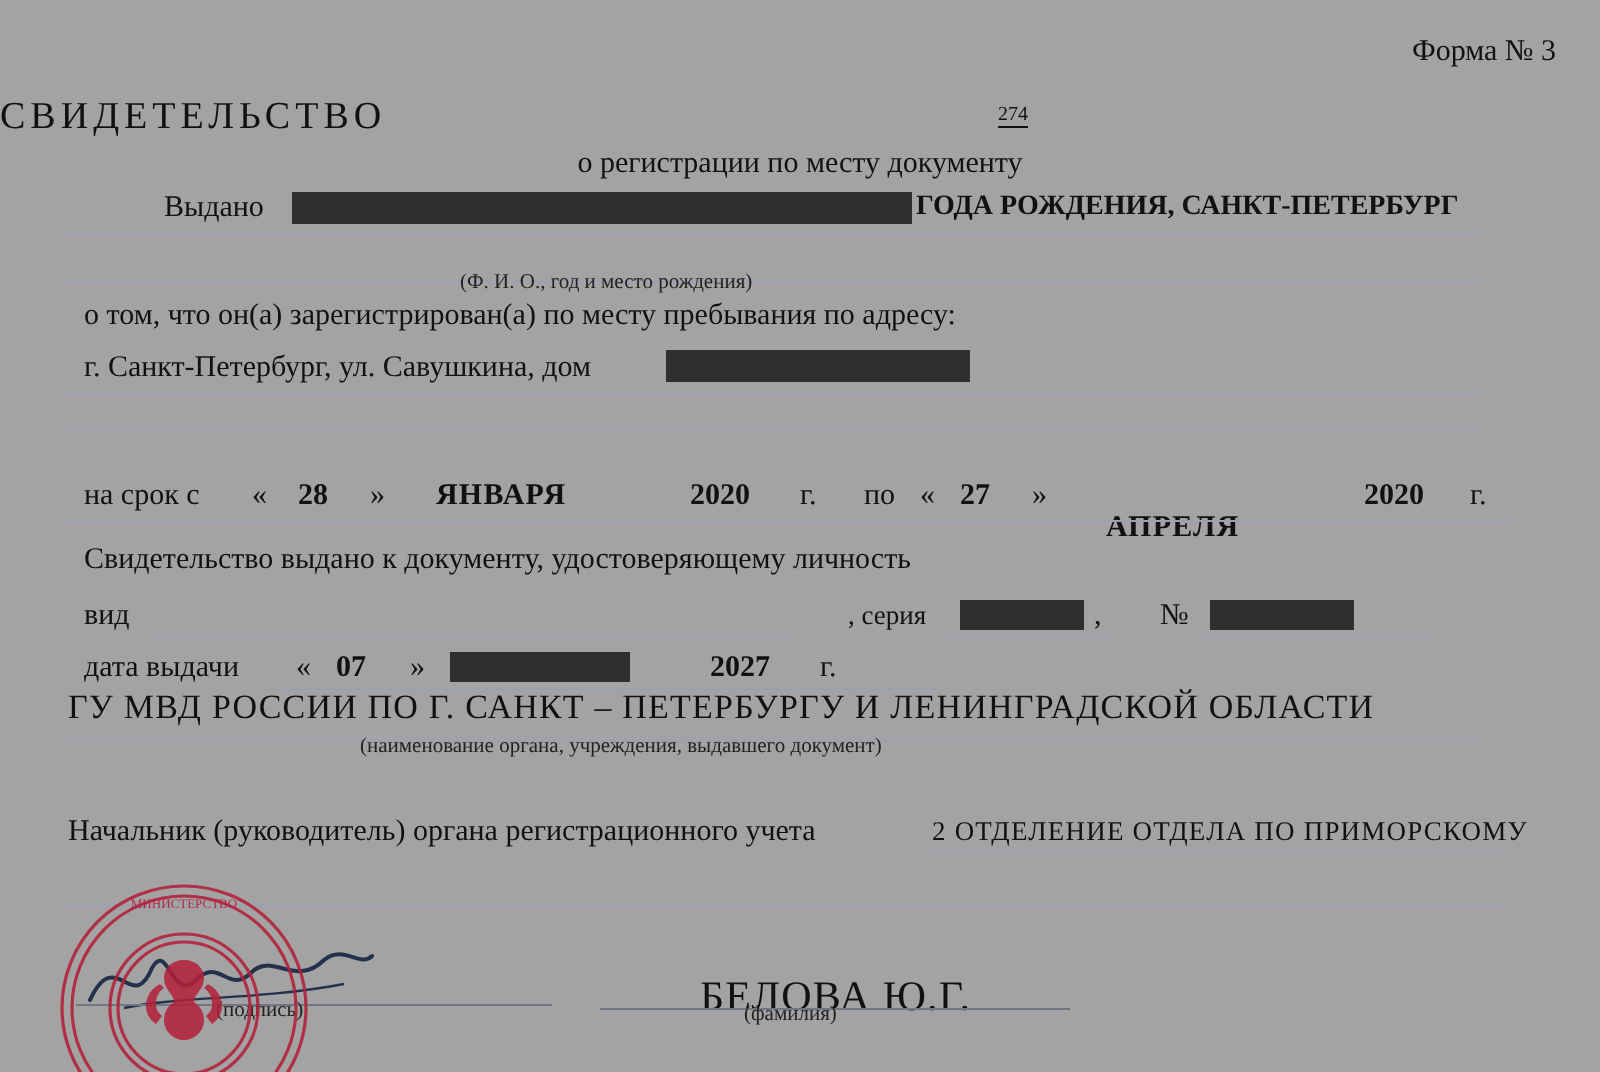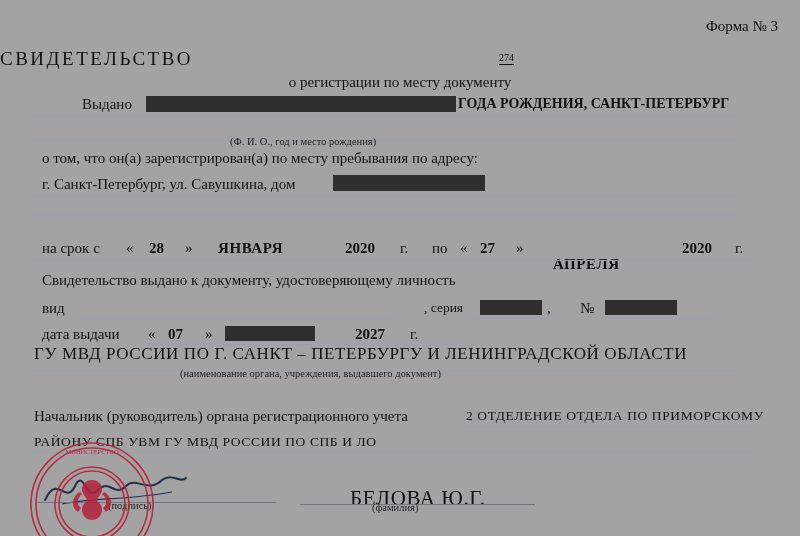"РАЙОНУ СПБ УВМ ГУ МВД" div.abs { html: <div>РАЙОНУ СПБ УВМ ГУ МВД РОССИИ ПО СПБ И ЛО</div> -> none }
